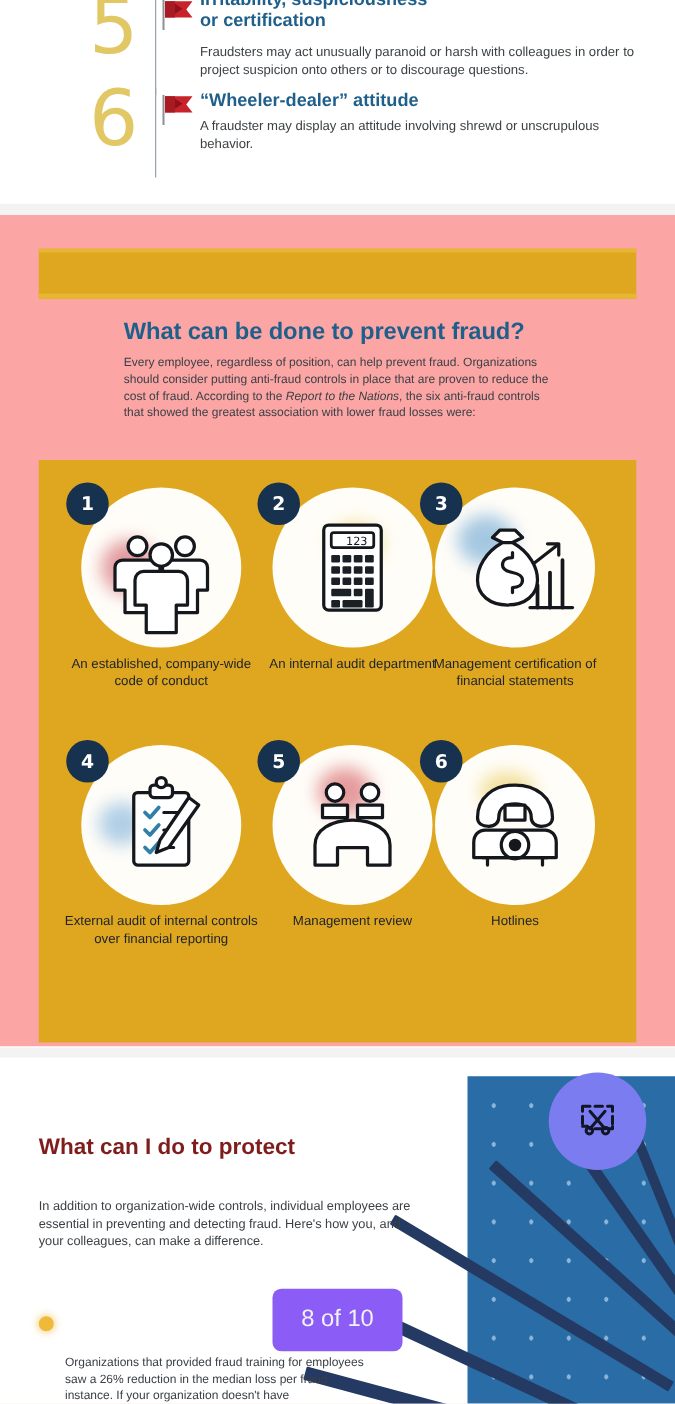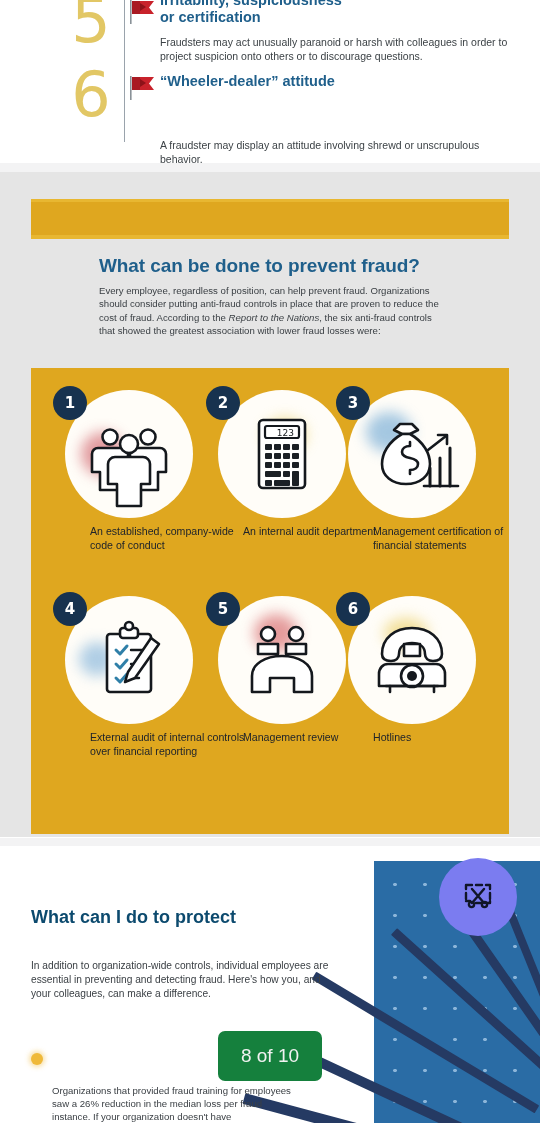"A fraudster may display an" div.fbody { margin-top: 44px -> none }
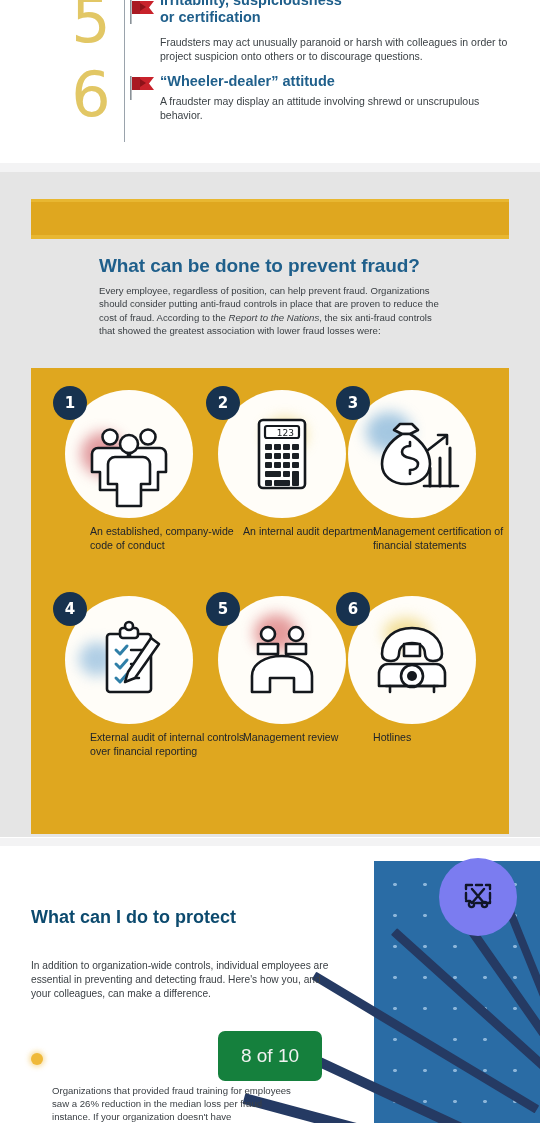"What can be done to" #prevent { background: #e5e5e5 -> #fca5a5 }
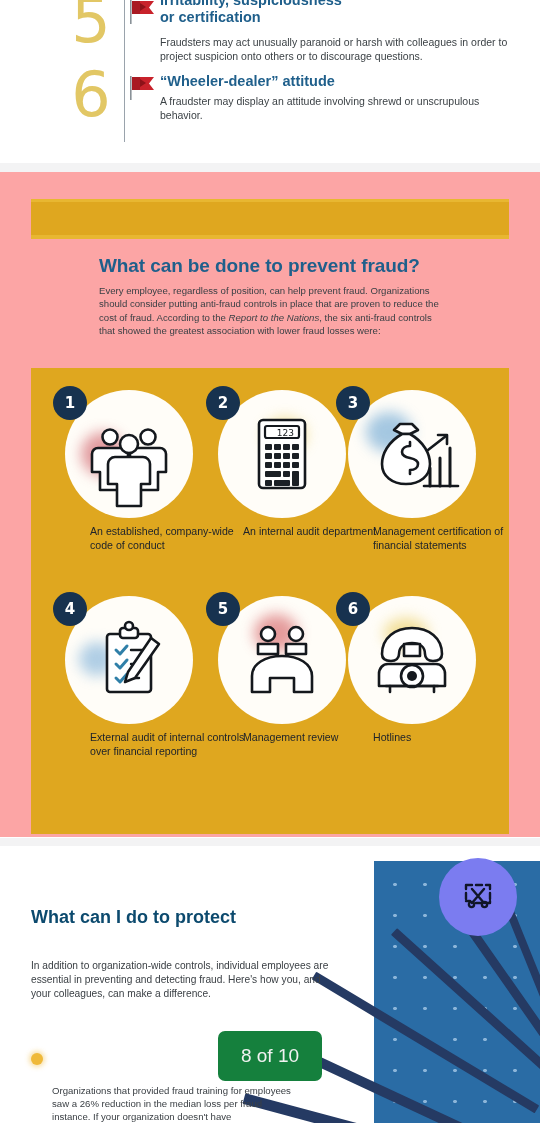"An established, company-wide code of" .caption { margin-left: 42px -> none; text-align: left -> center }
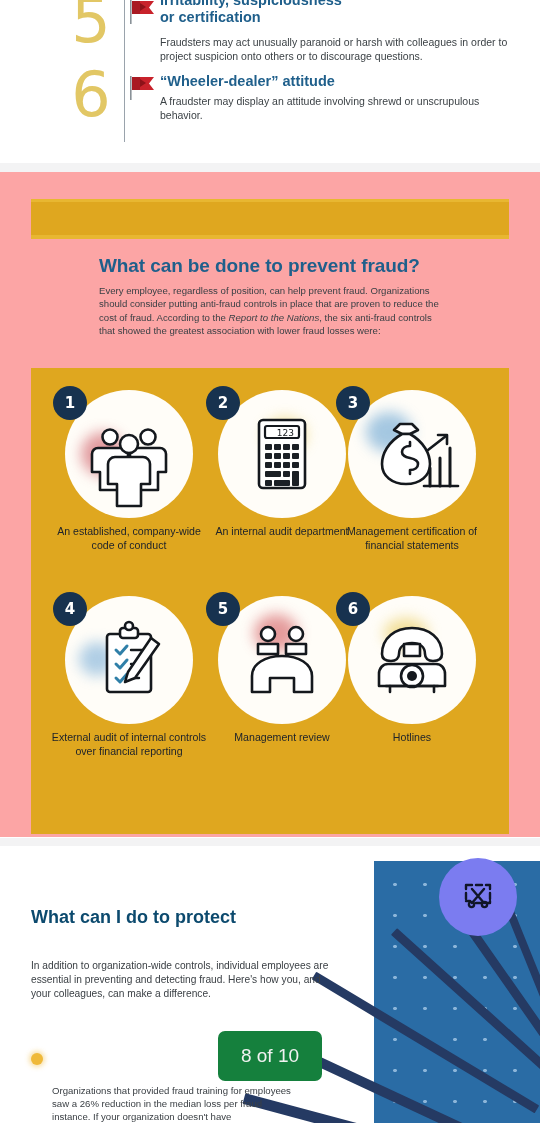"What can I do to" .h2b2 { color: #0c4a6e -> #7f1d1d }
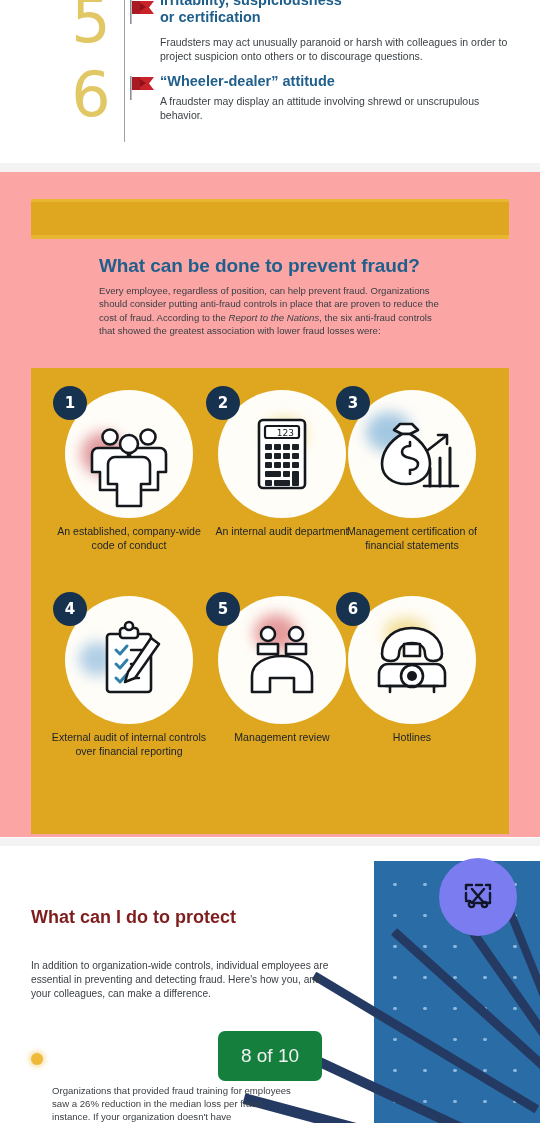"8 of 10" .pagechip { background: #15803d -> #8b5cf6 }
